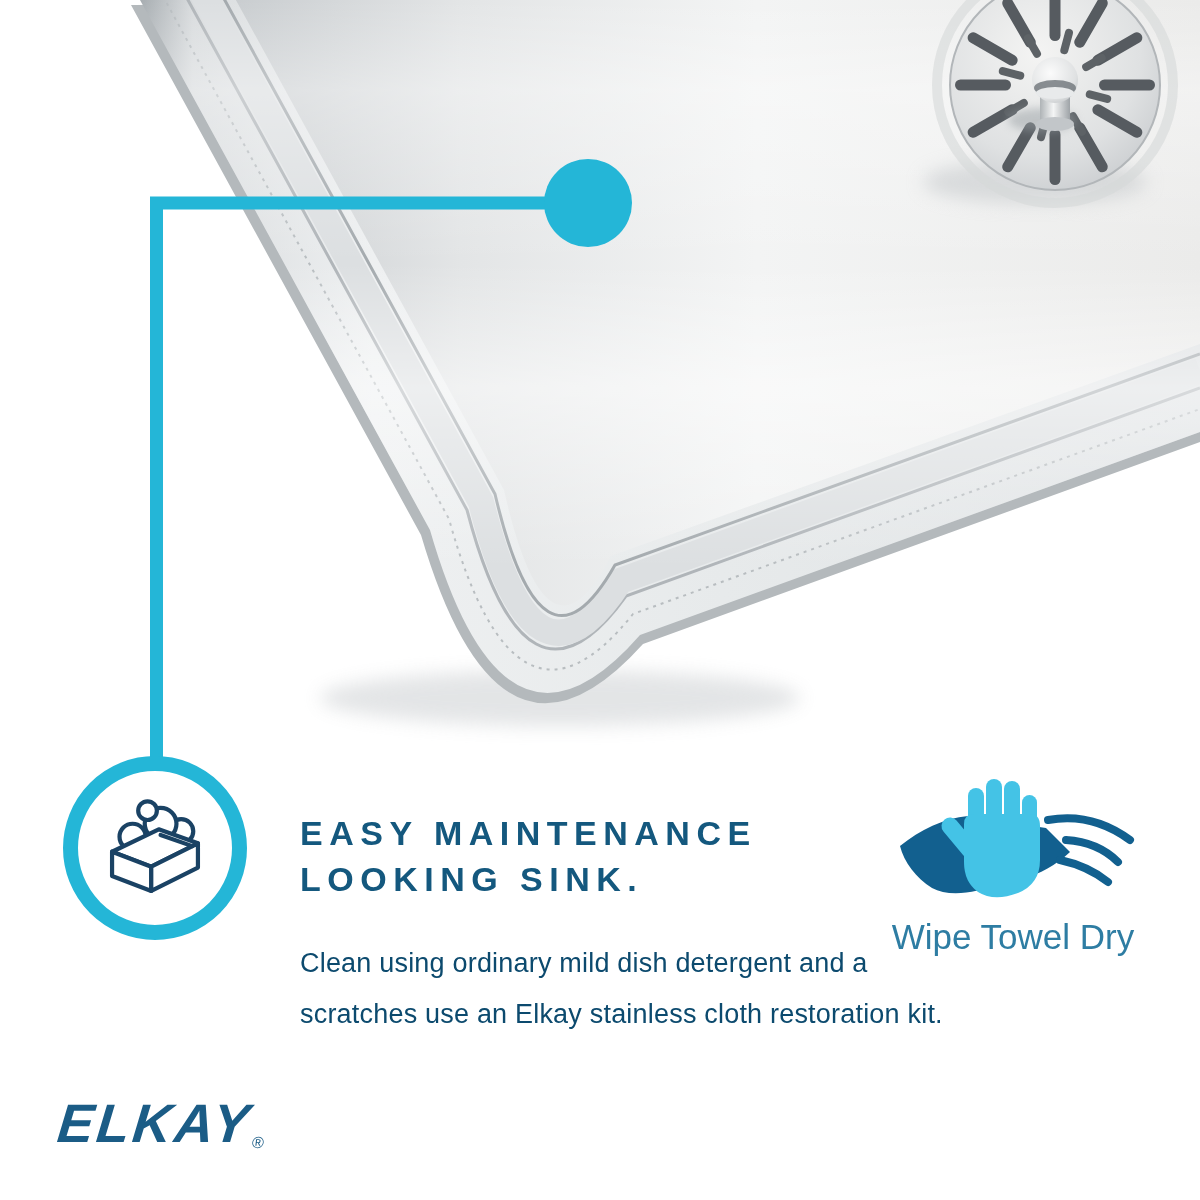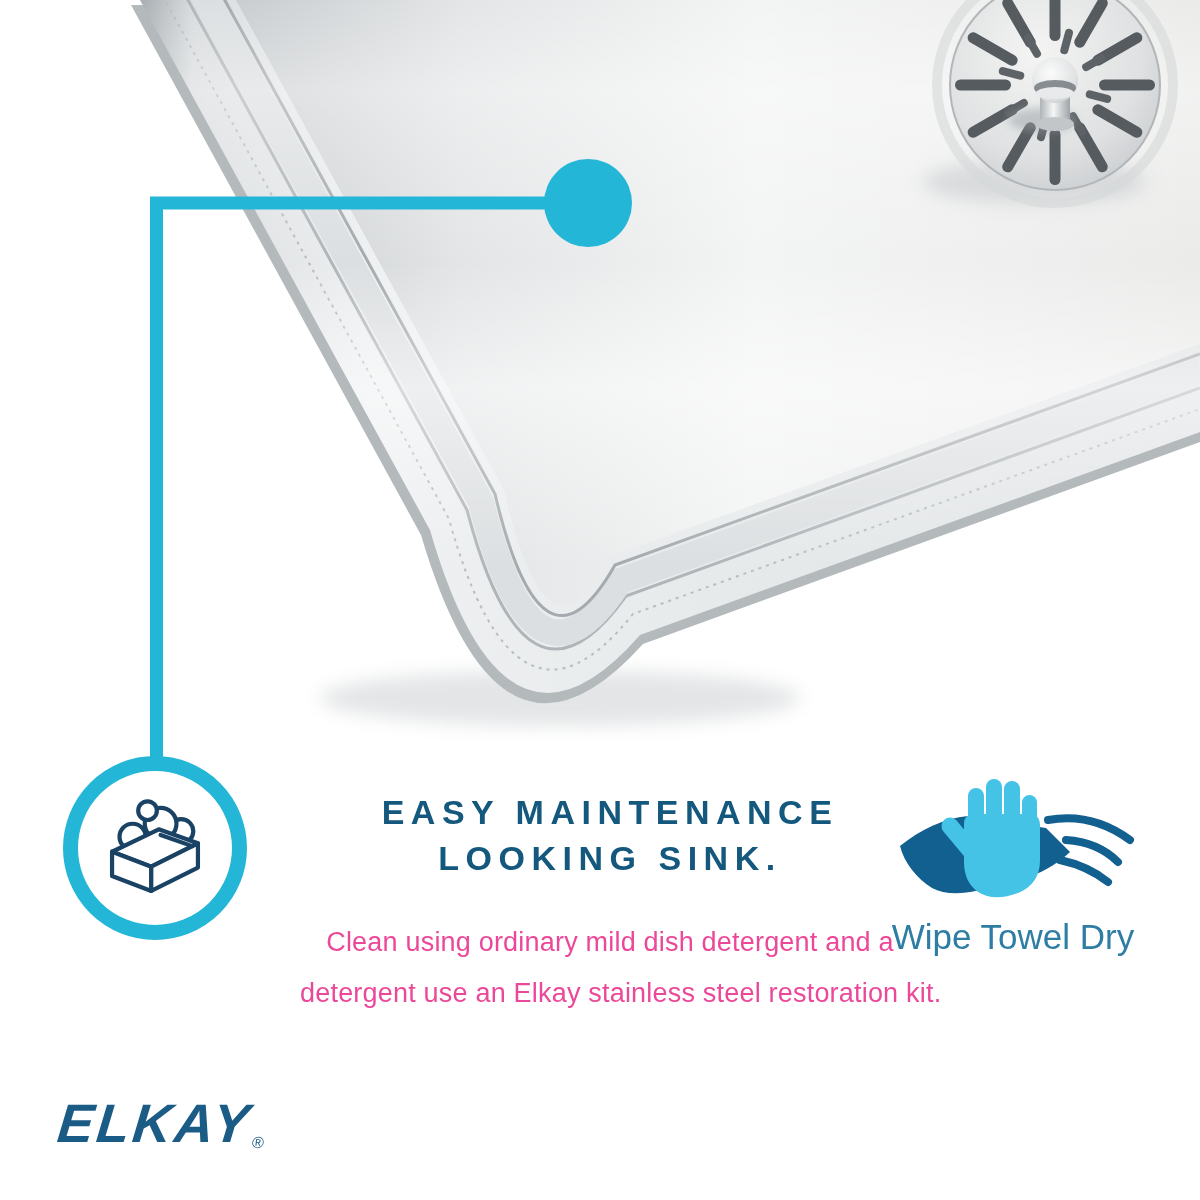"EASY MAINTENANCE" .copy { text-align: center -> none; top: 789px -> 810px }
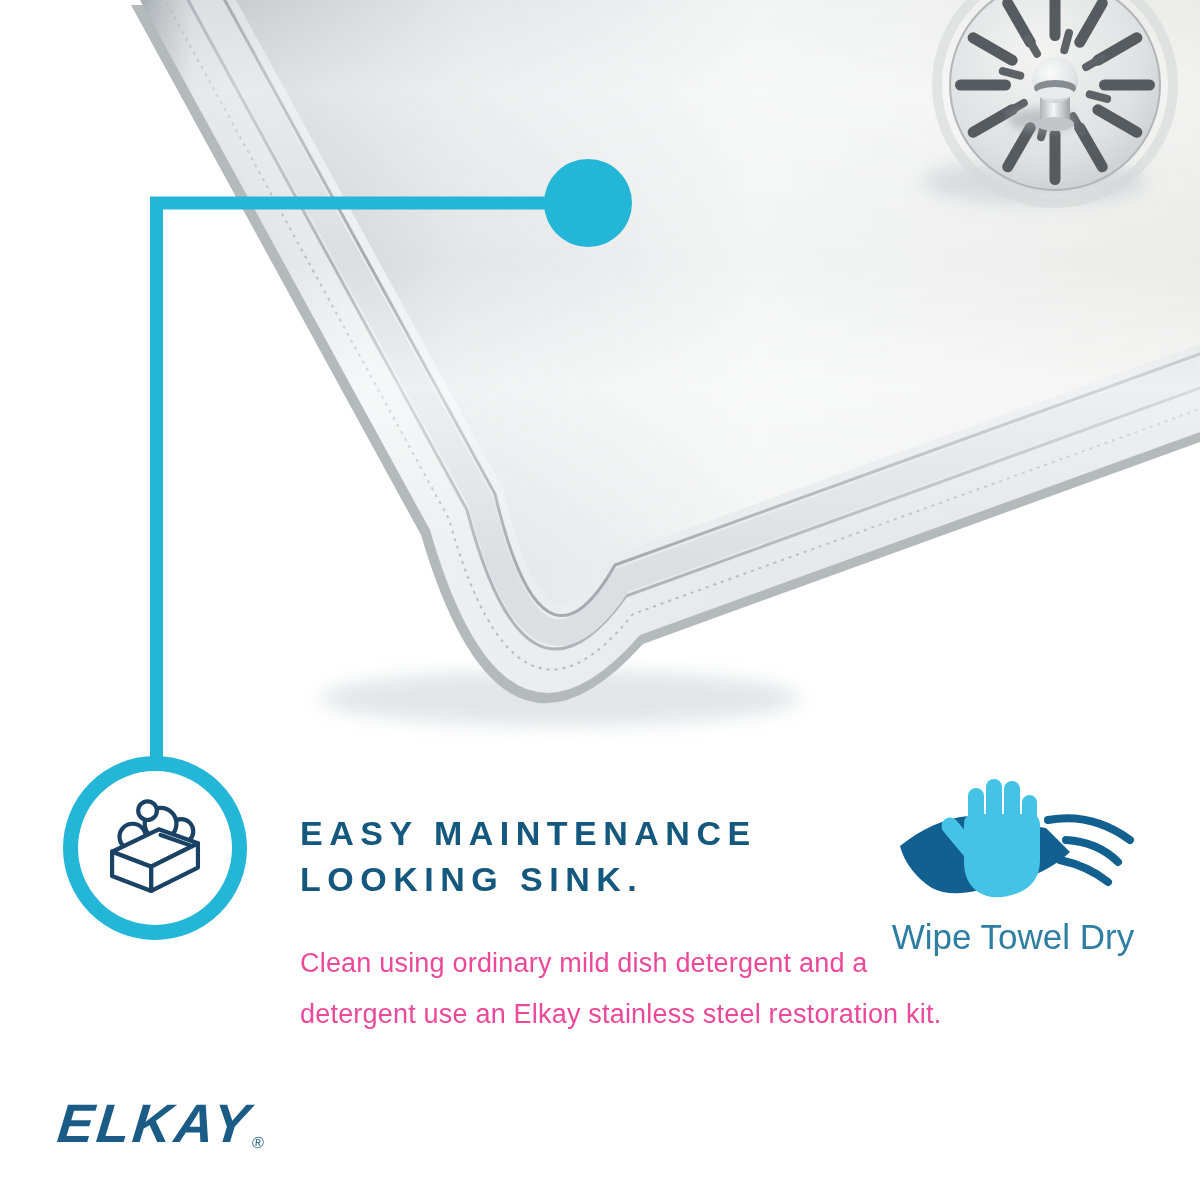"Clean using ordinary mild dish" .bodycopy { color: #ec4899 -> #0c4a6e }
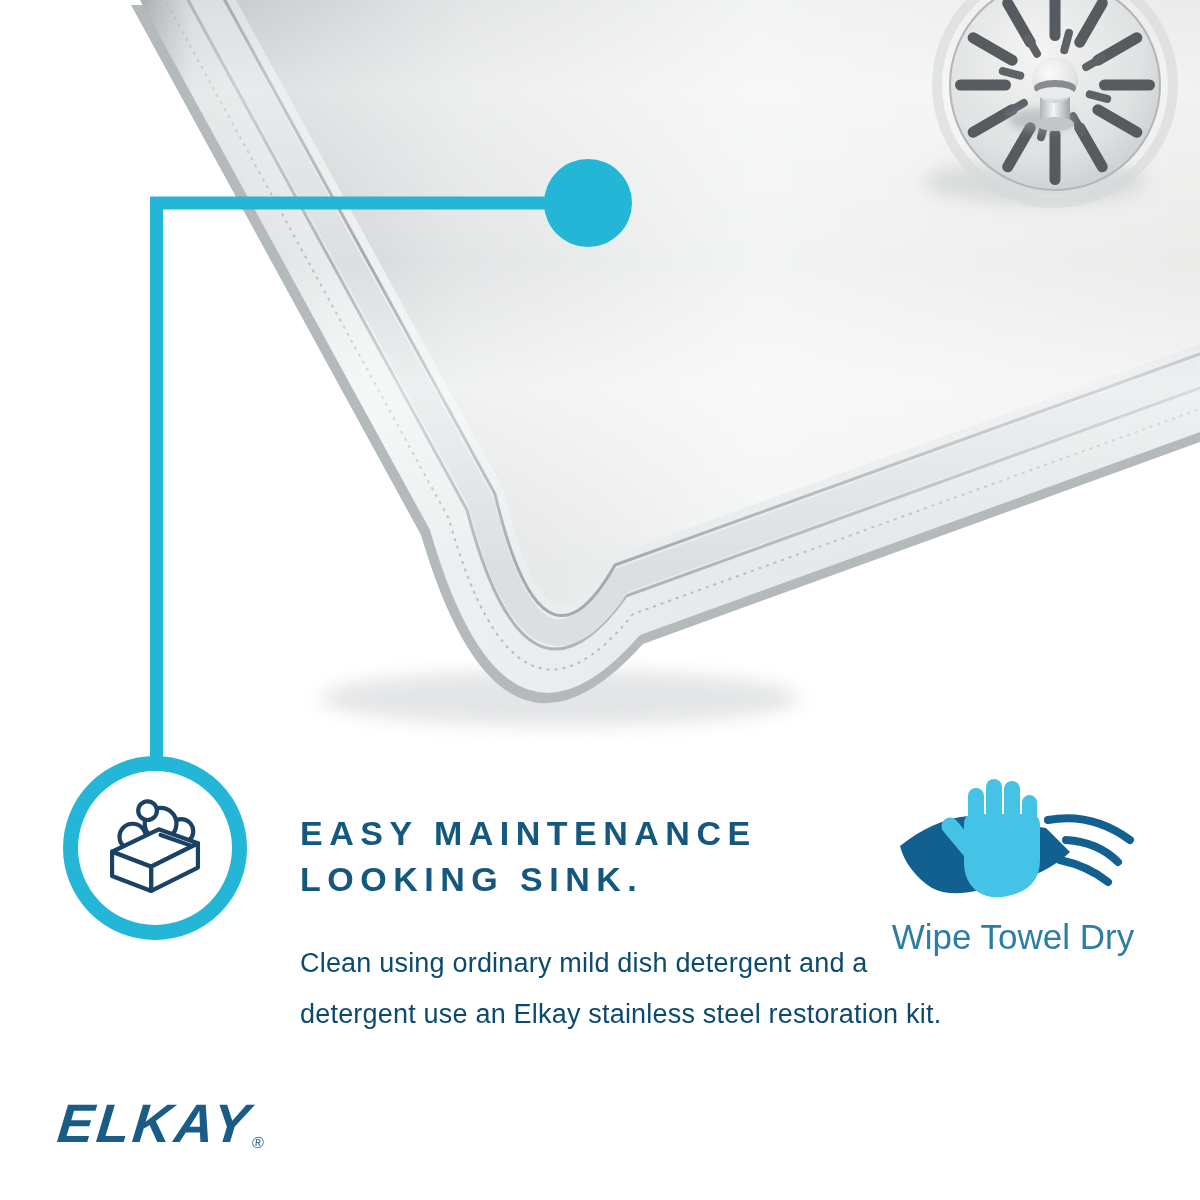"detergent use an Elkay stainless" span { text: detergent use an Elkay stainless steel -> scratches use an Elkay stainless cloth }
